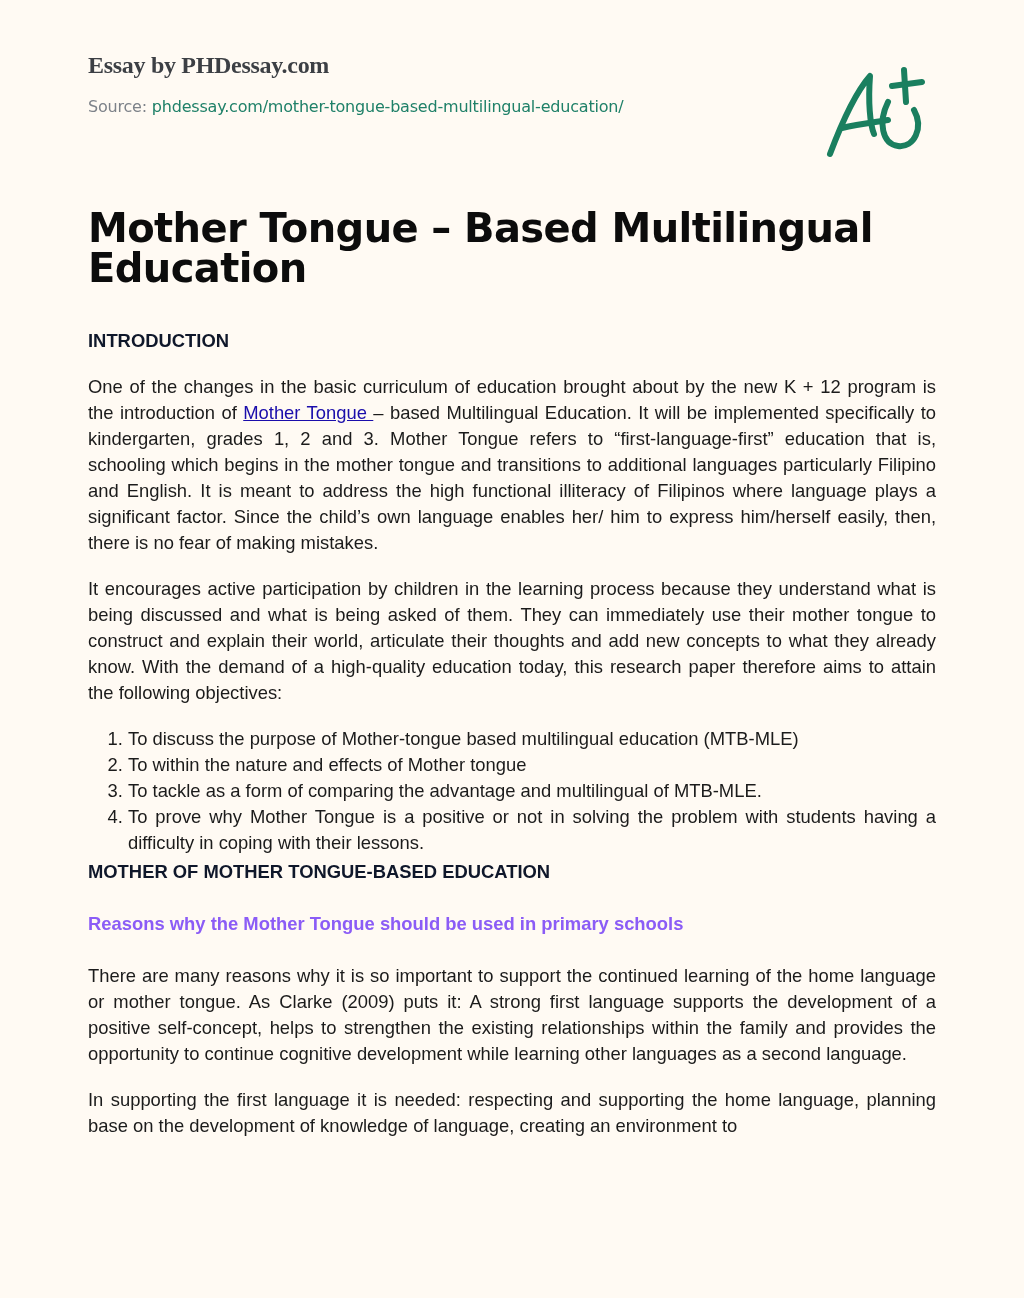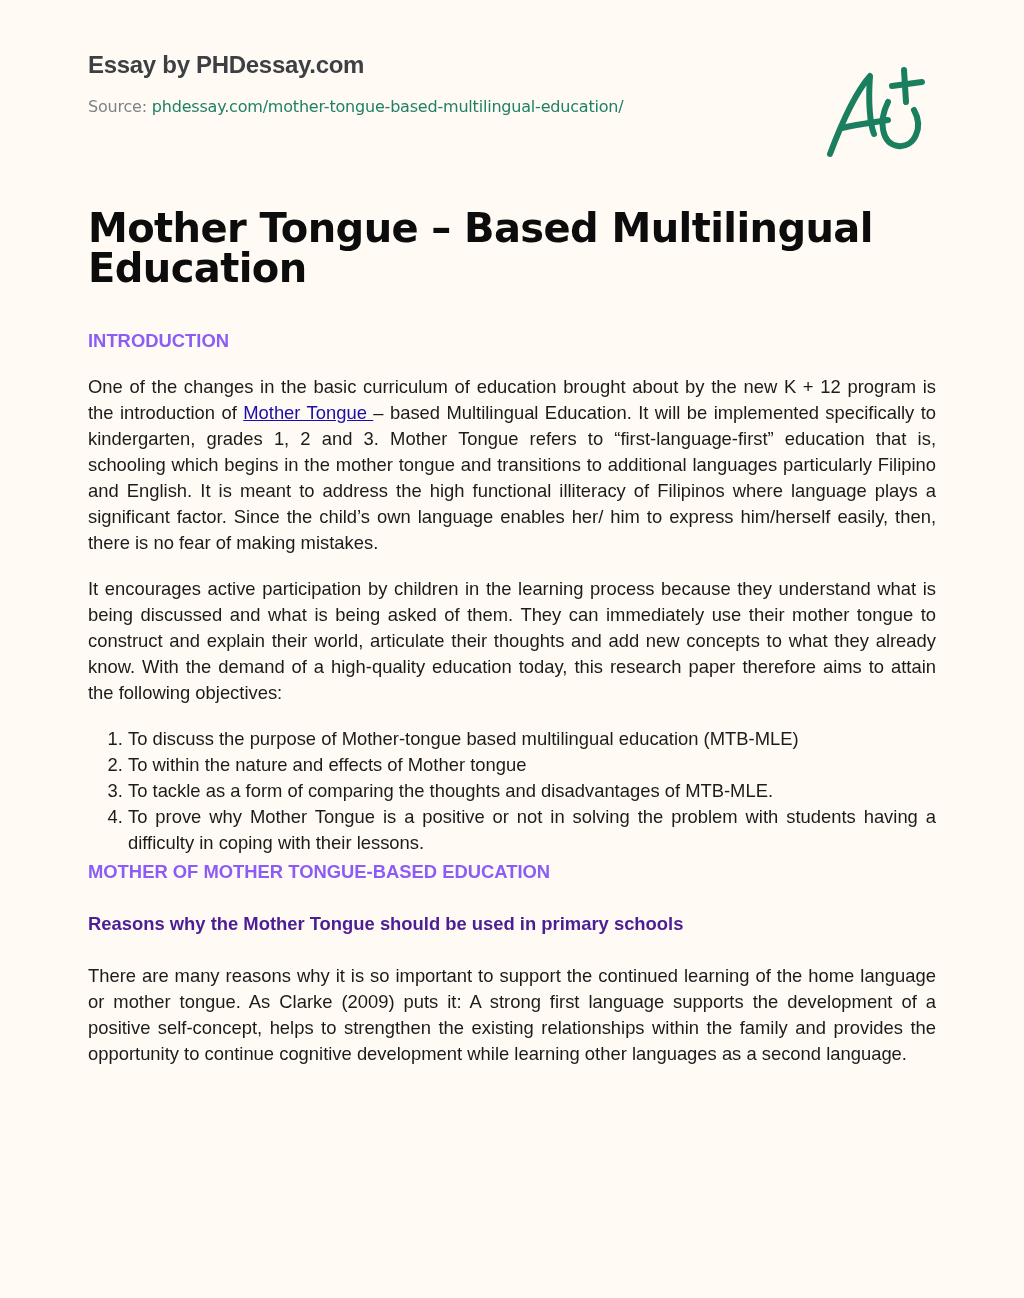"Essay by PHDessay.com" .site-title { font-family: Liberation Sans, sans-serif -> Liberation Serif, serif }
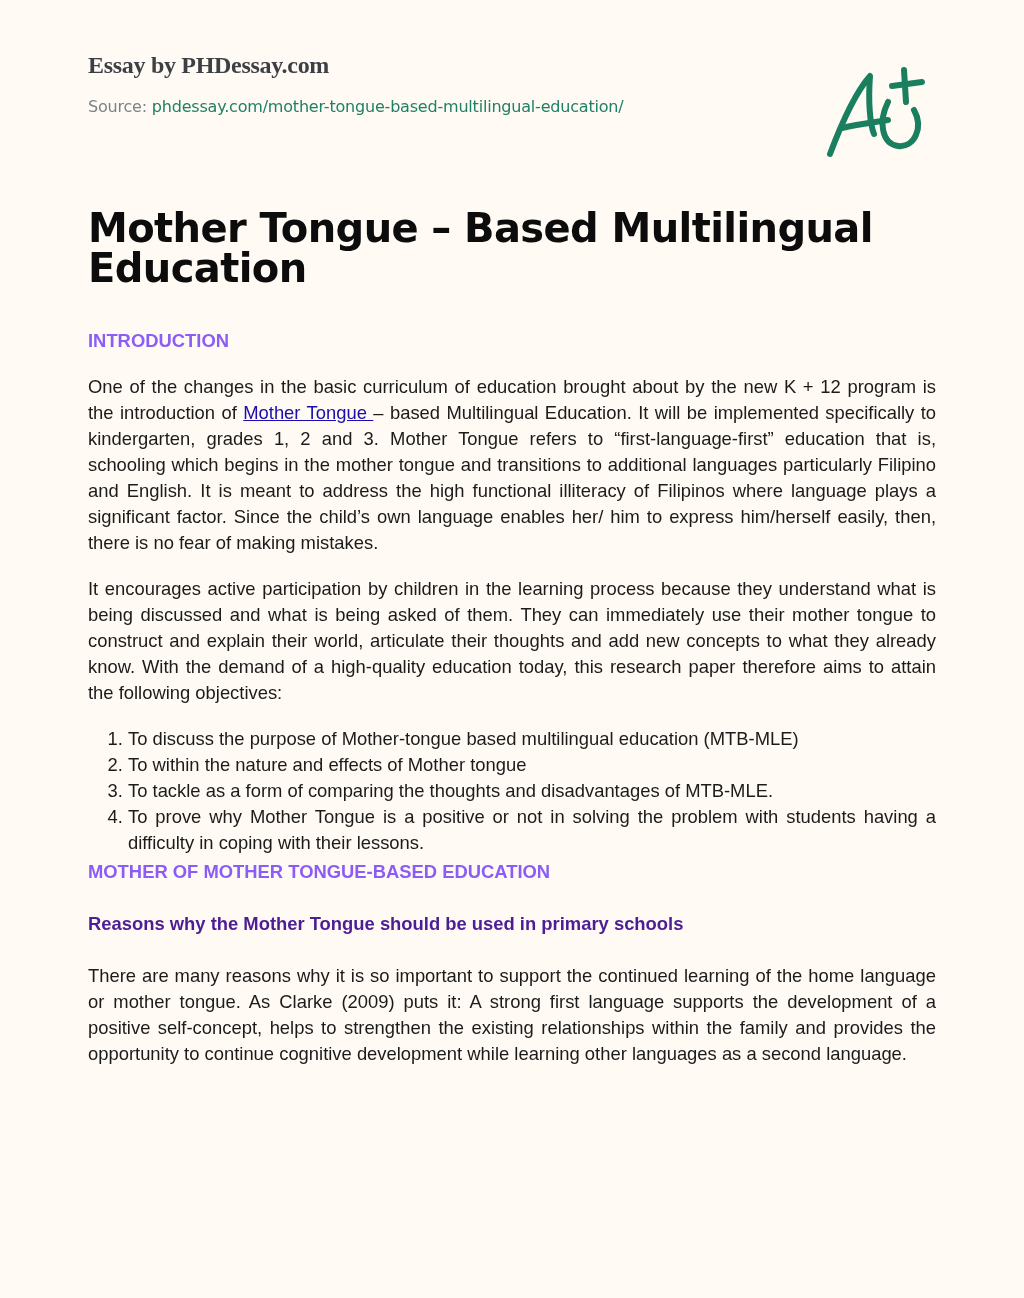"INTRODUCTION" .section-heading { color: #8b5cf6 -> #0f172a }
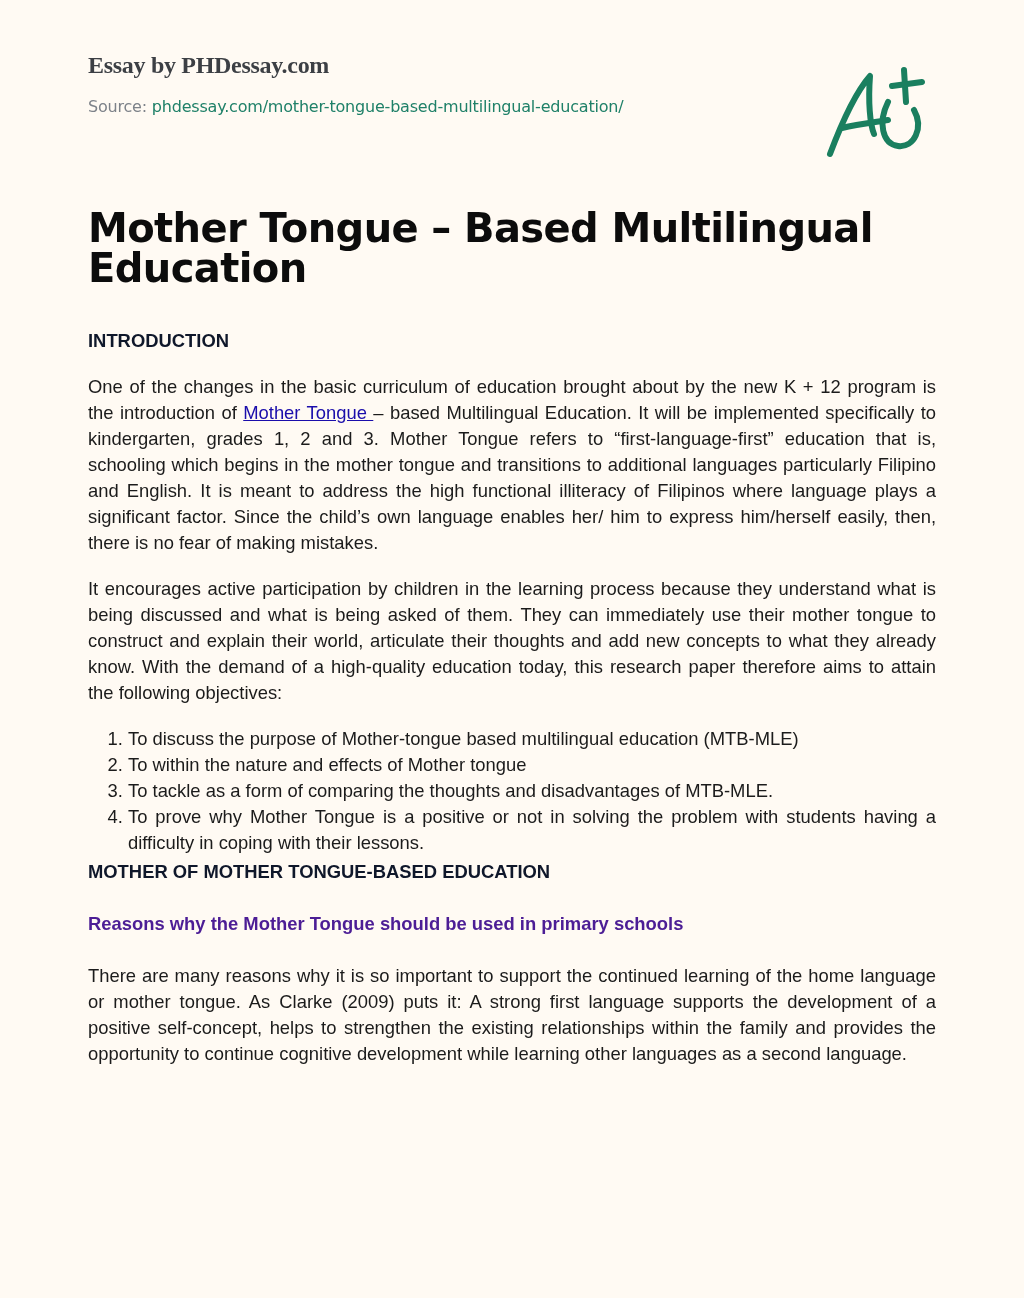"To tackle as a form" li { text: thoughts and disadvantages -> advantage and multilingual }
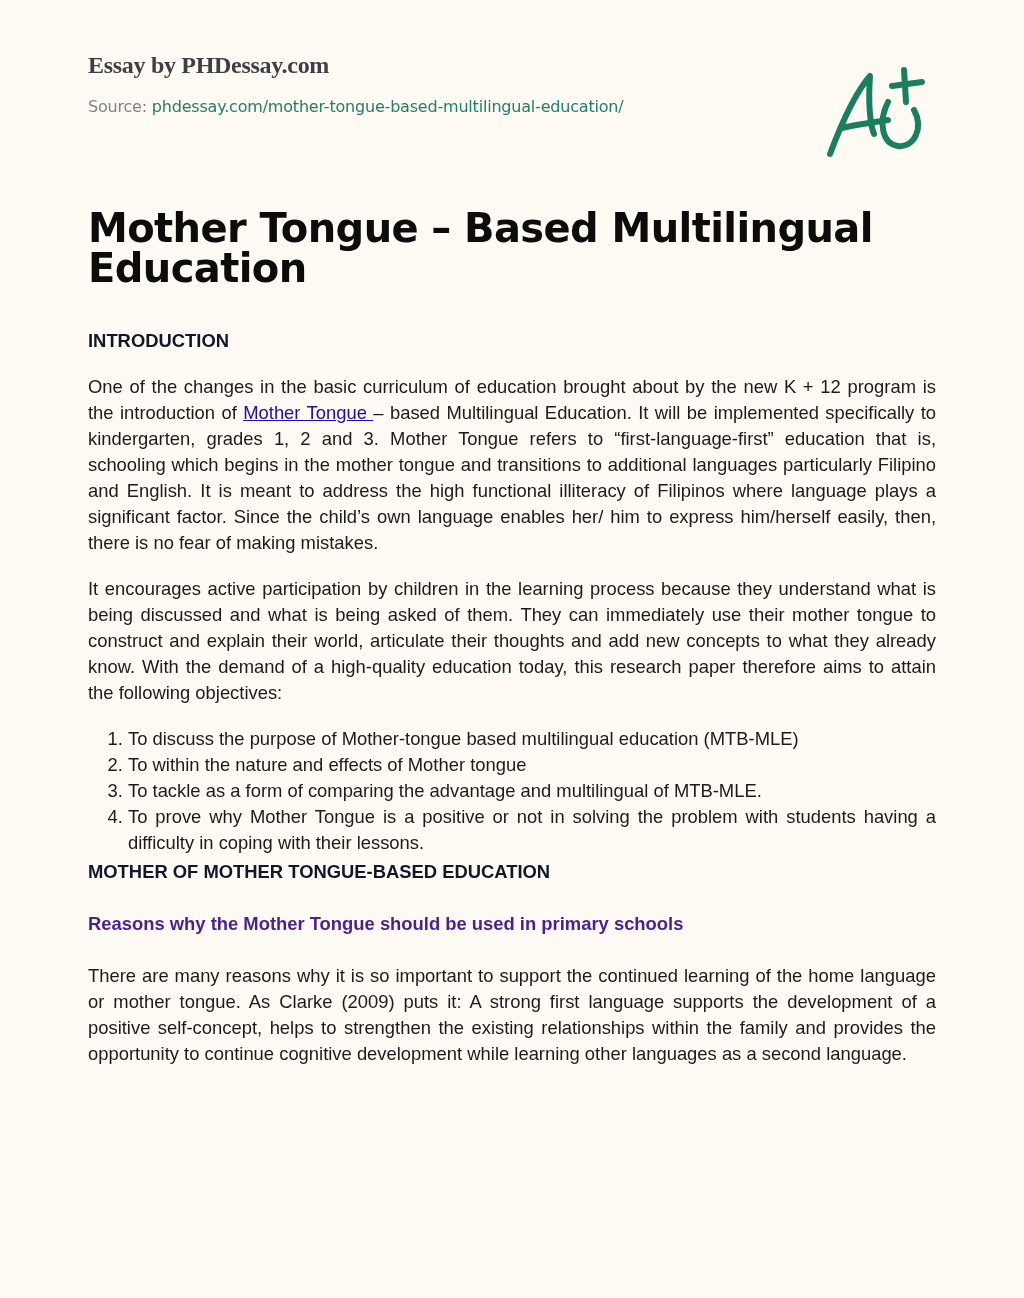"Reasons why the Mother Tongue" .sub-heading { color: #4c1d95 -> #8b5cf6 }
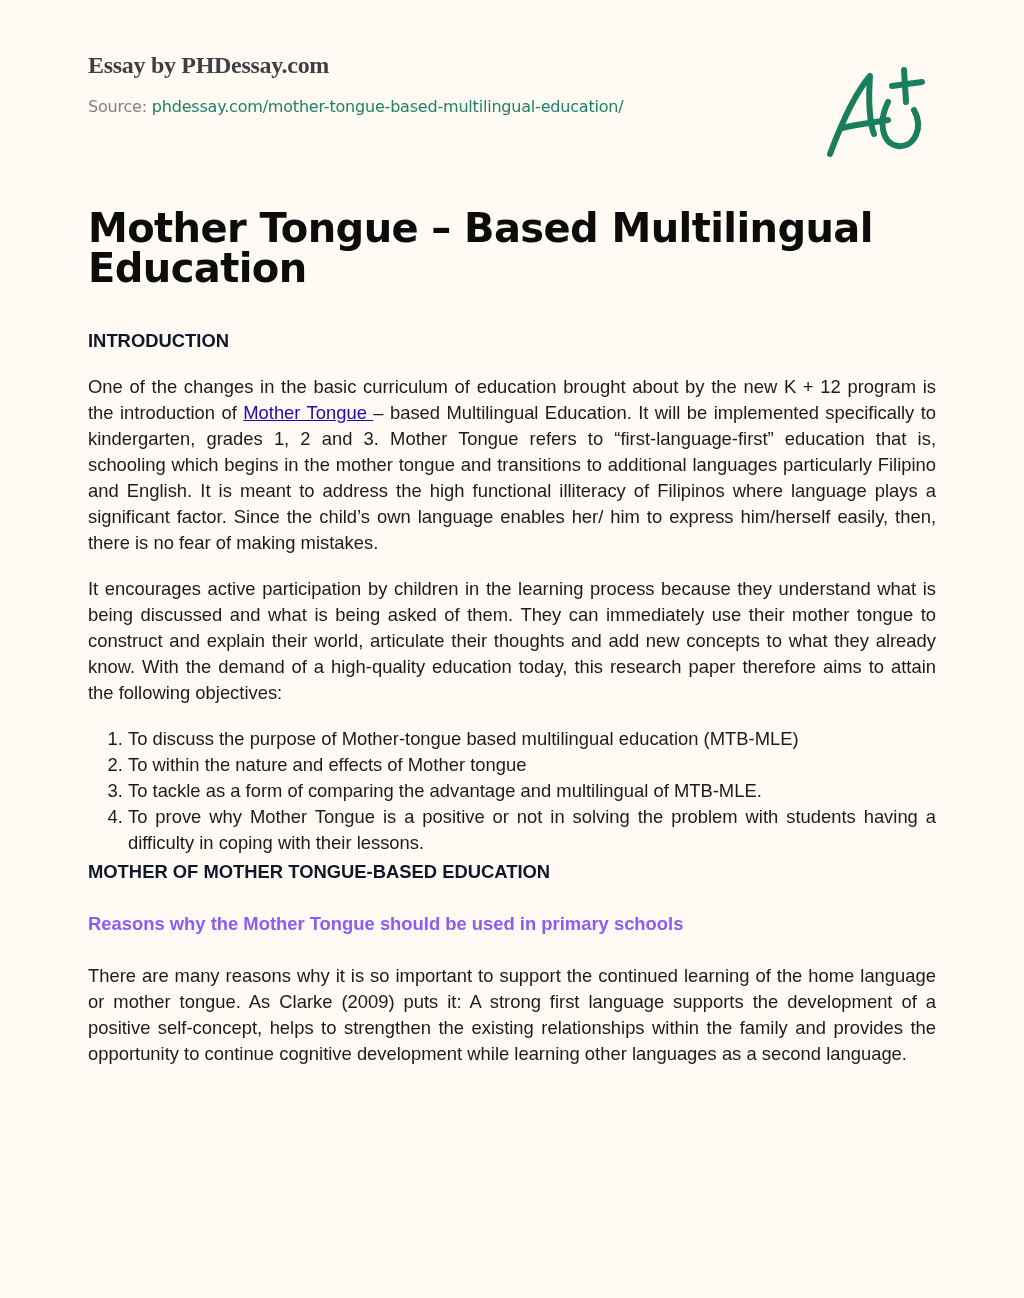"In supporting the first language" p { html: none -> <p>In supporting the first language it is needed: respecting and supporting the home language, planning base on the development of knowledge of language, creating an environment to</p> }
